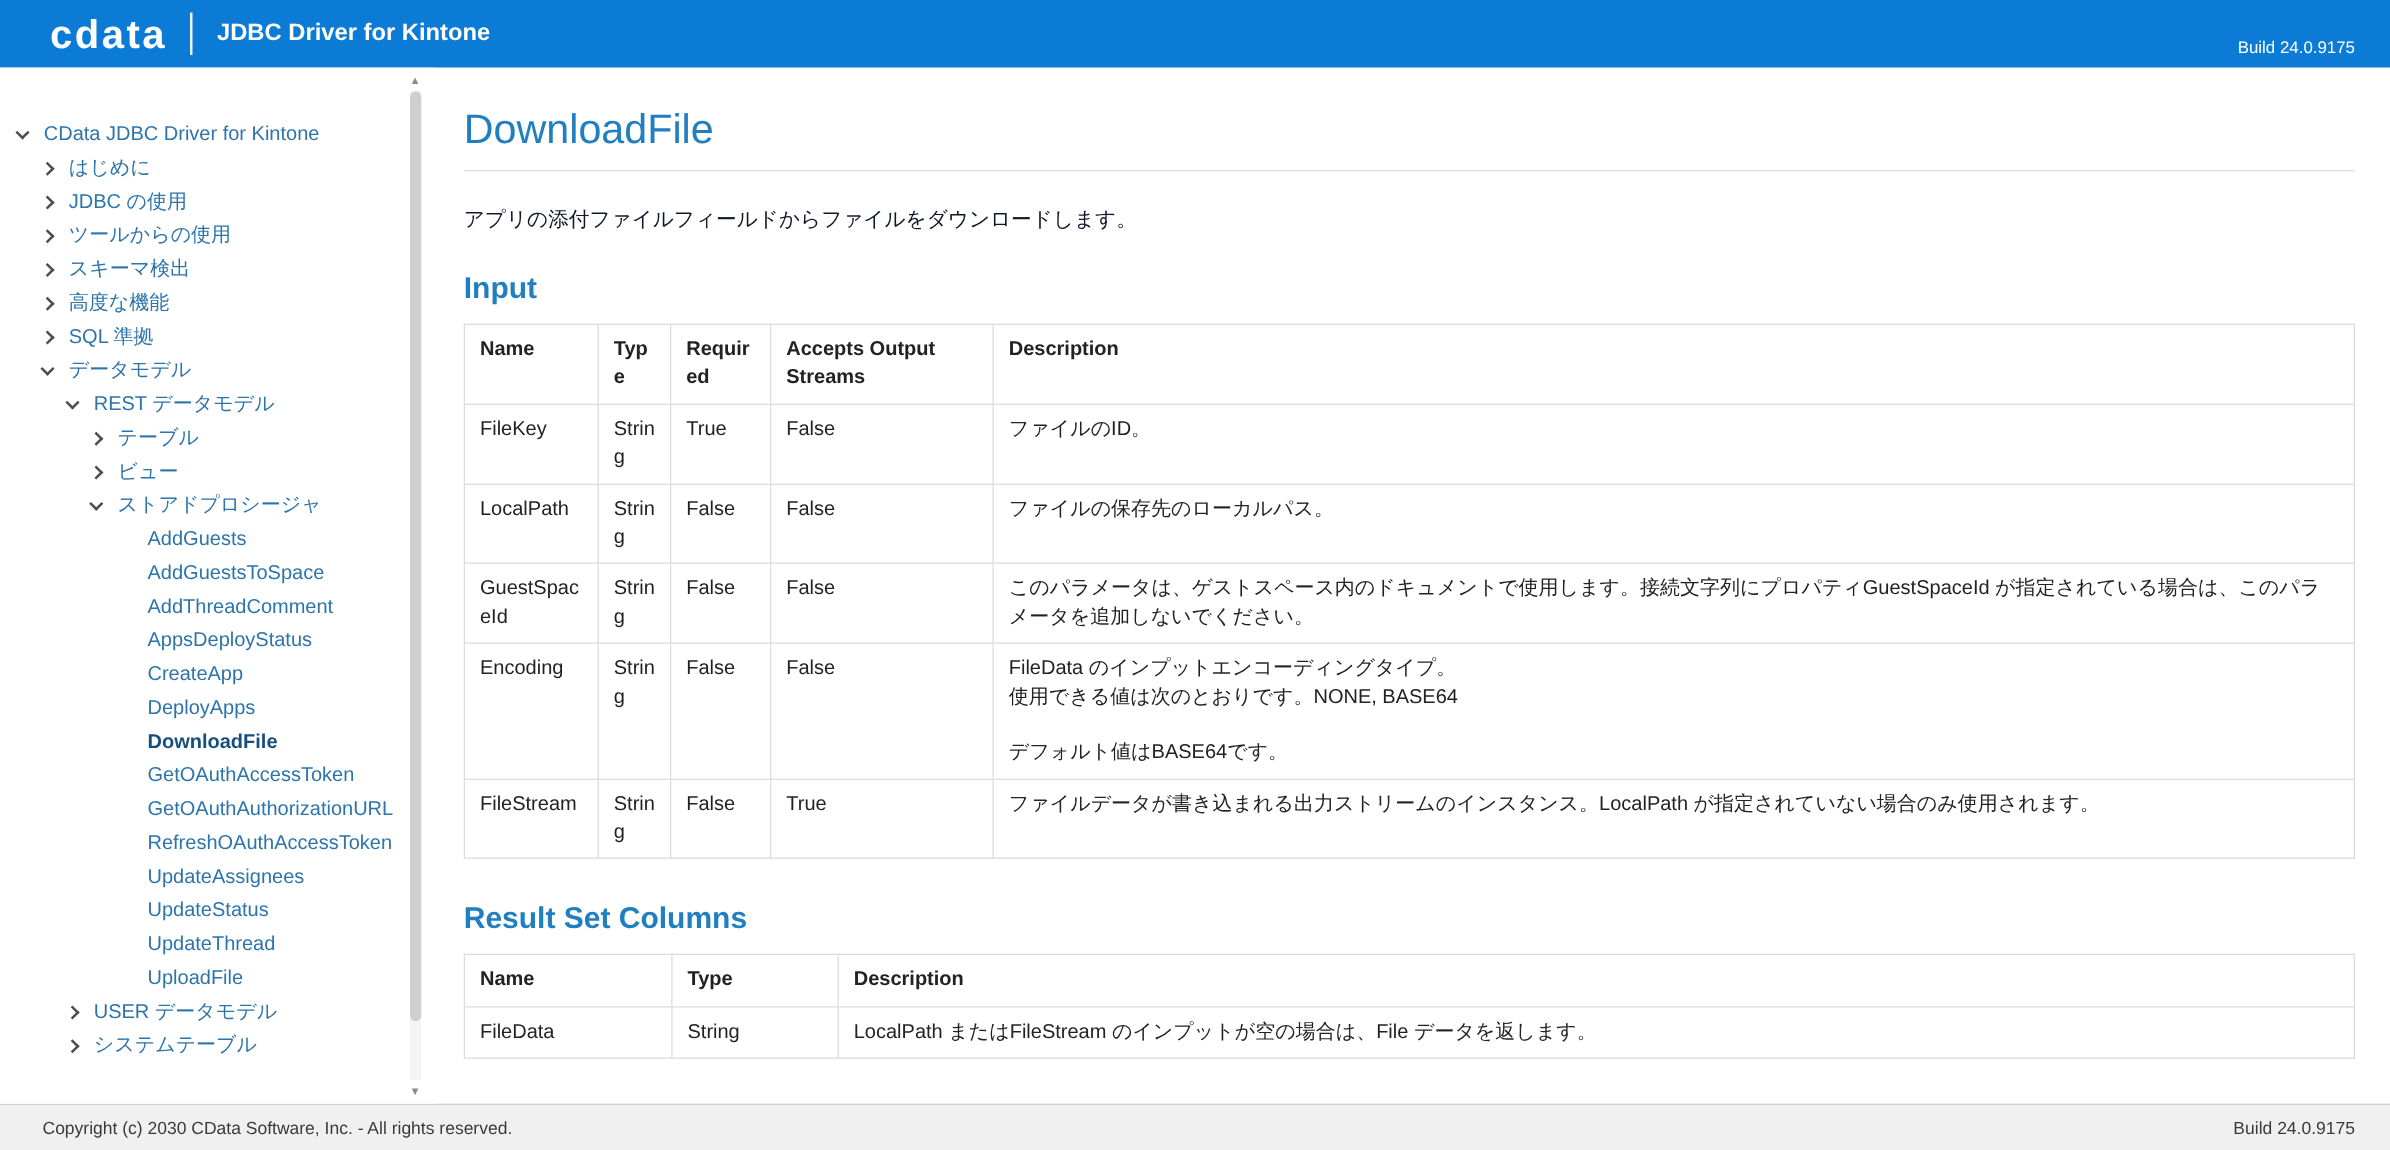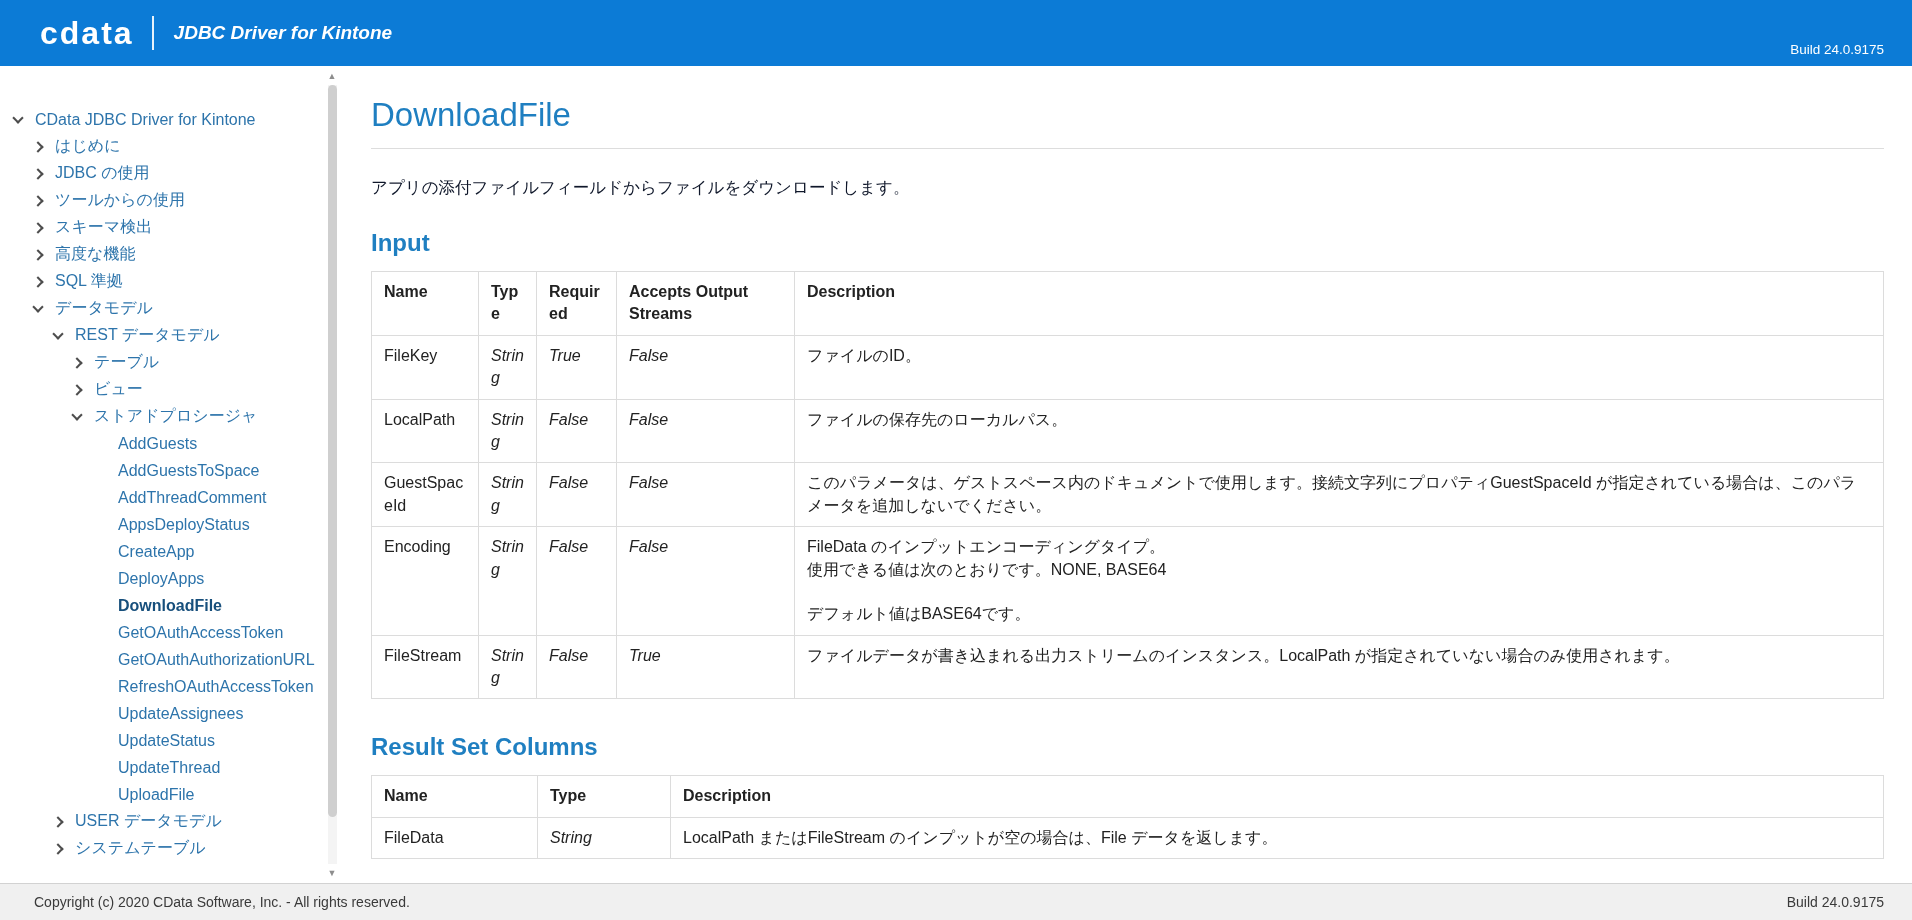"cdata" .header { height: 66px -> 54px }
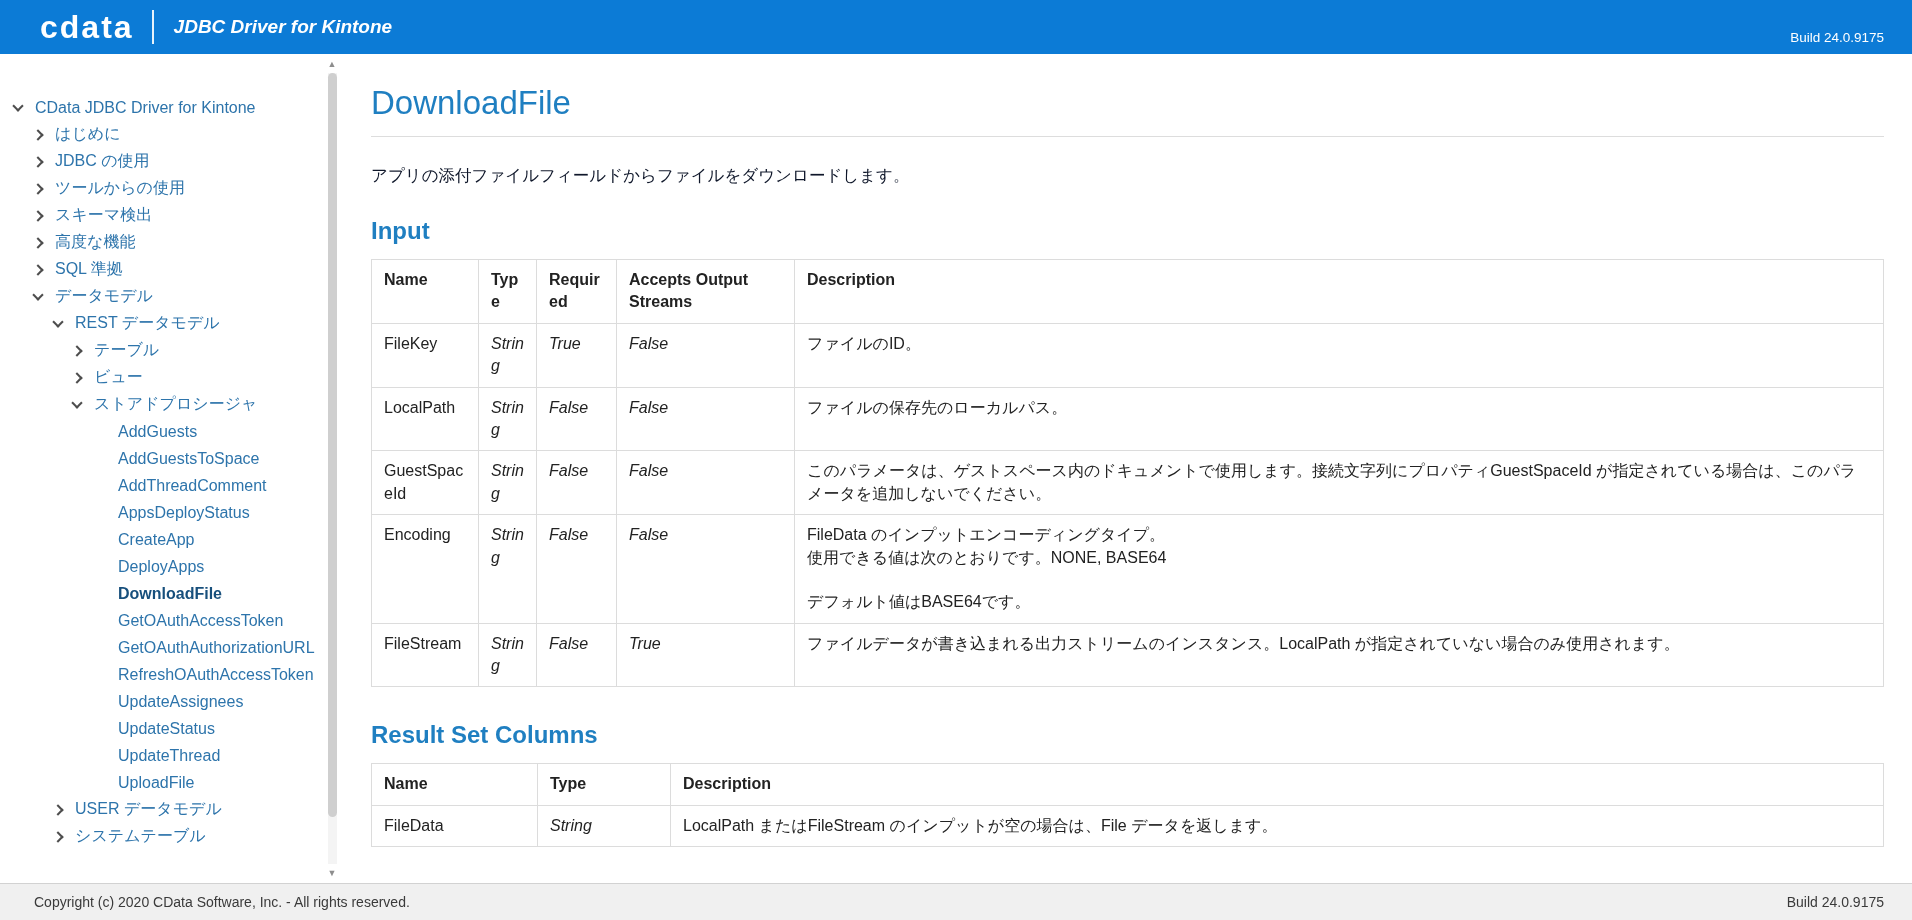"JDBC Driver for Kintone" .product-title { font-style: italic -> none }
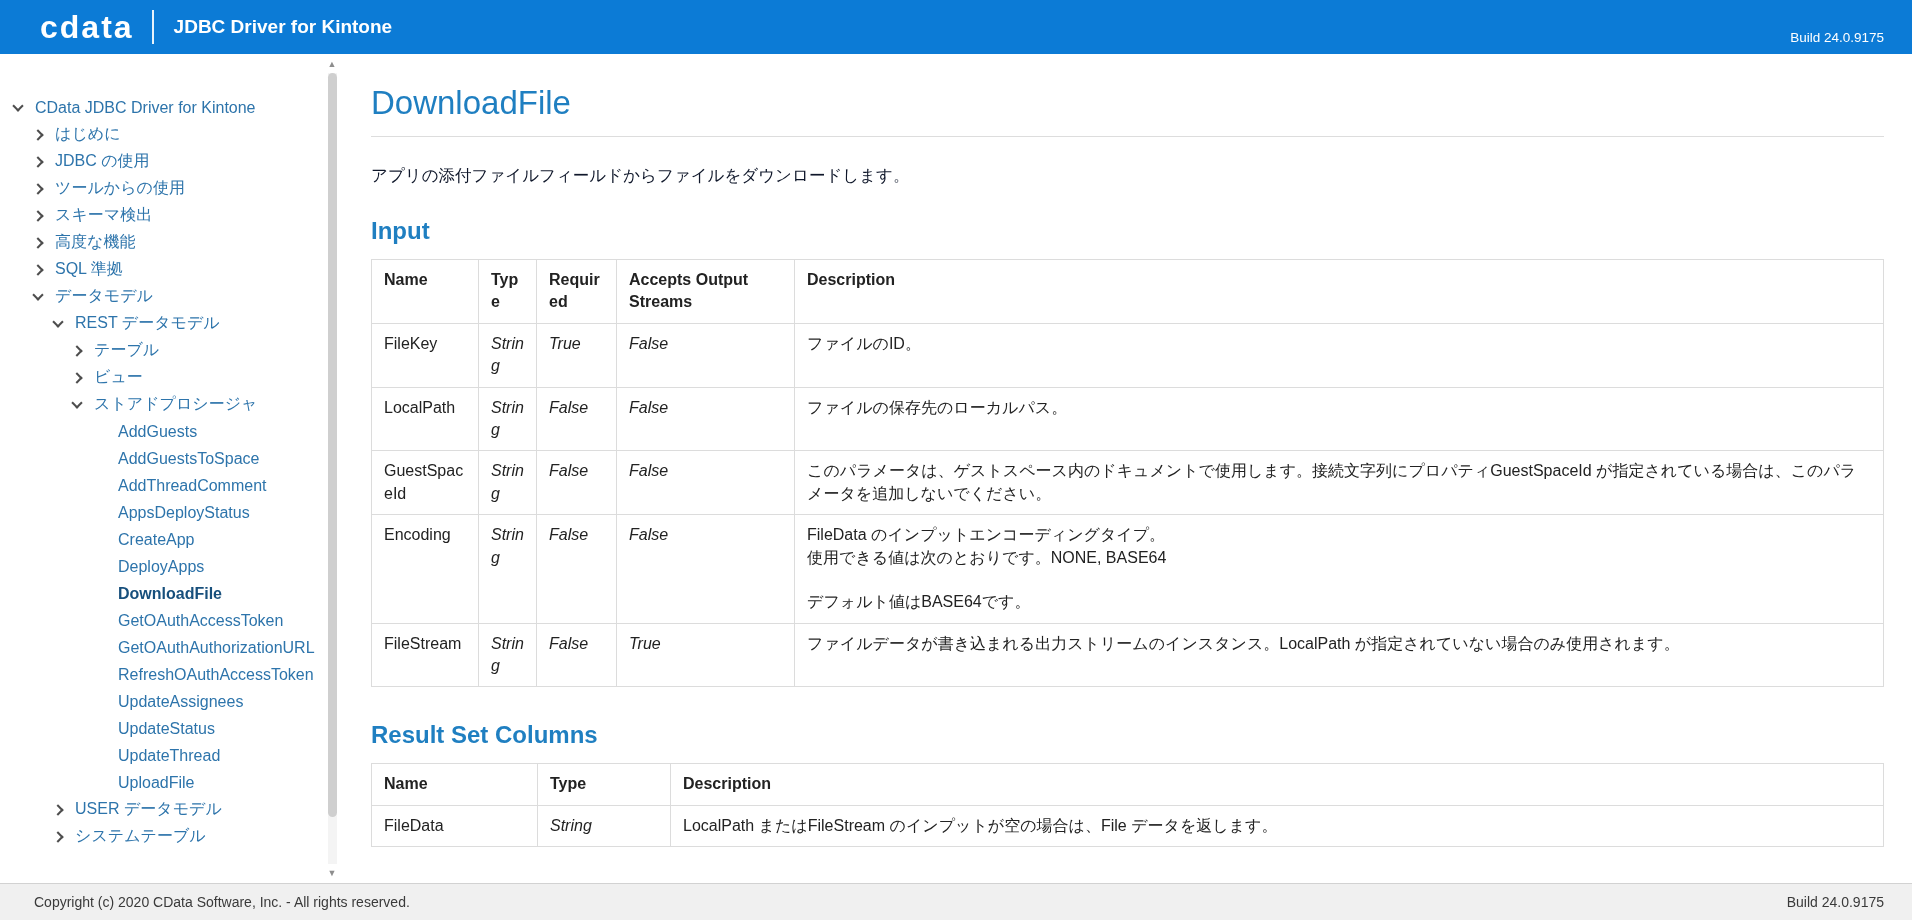"String" td.italic { font-style: italic -> none }
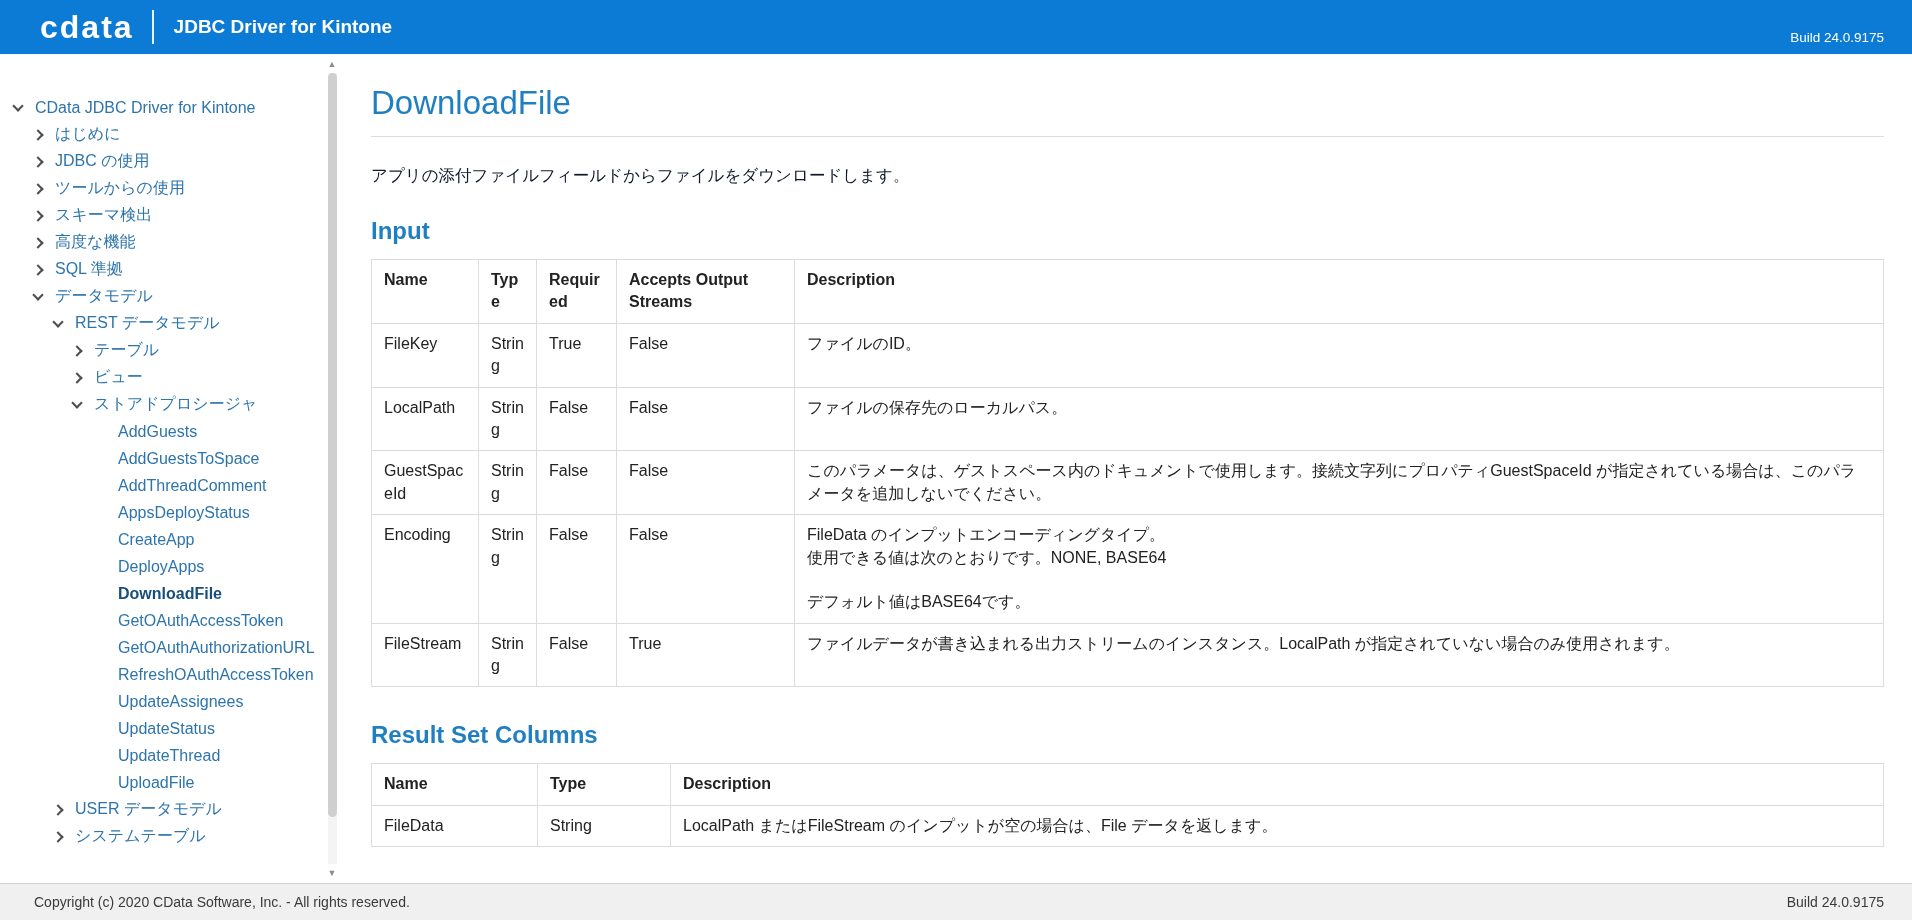"Copyright (c) 2020 CData Software," div { text: 2020 -> 2030 }
